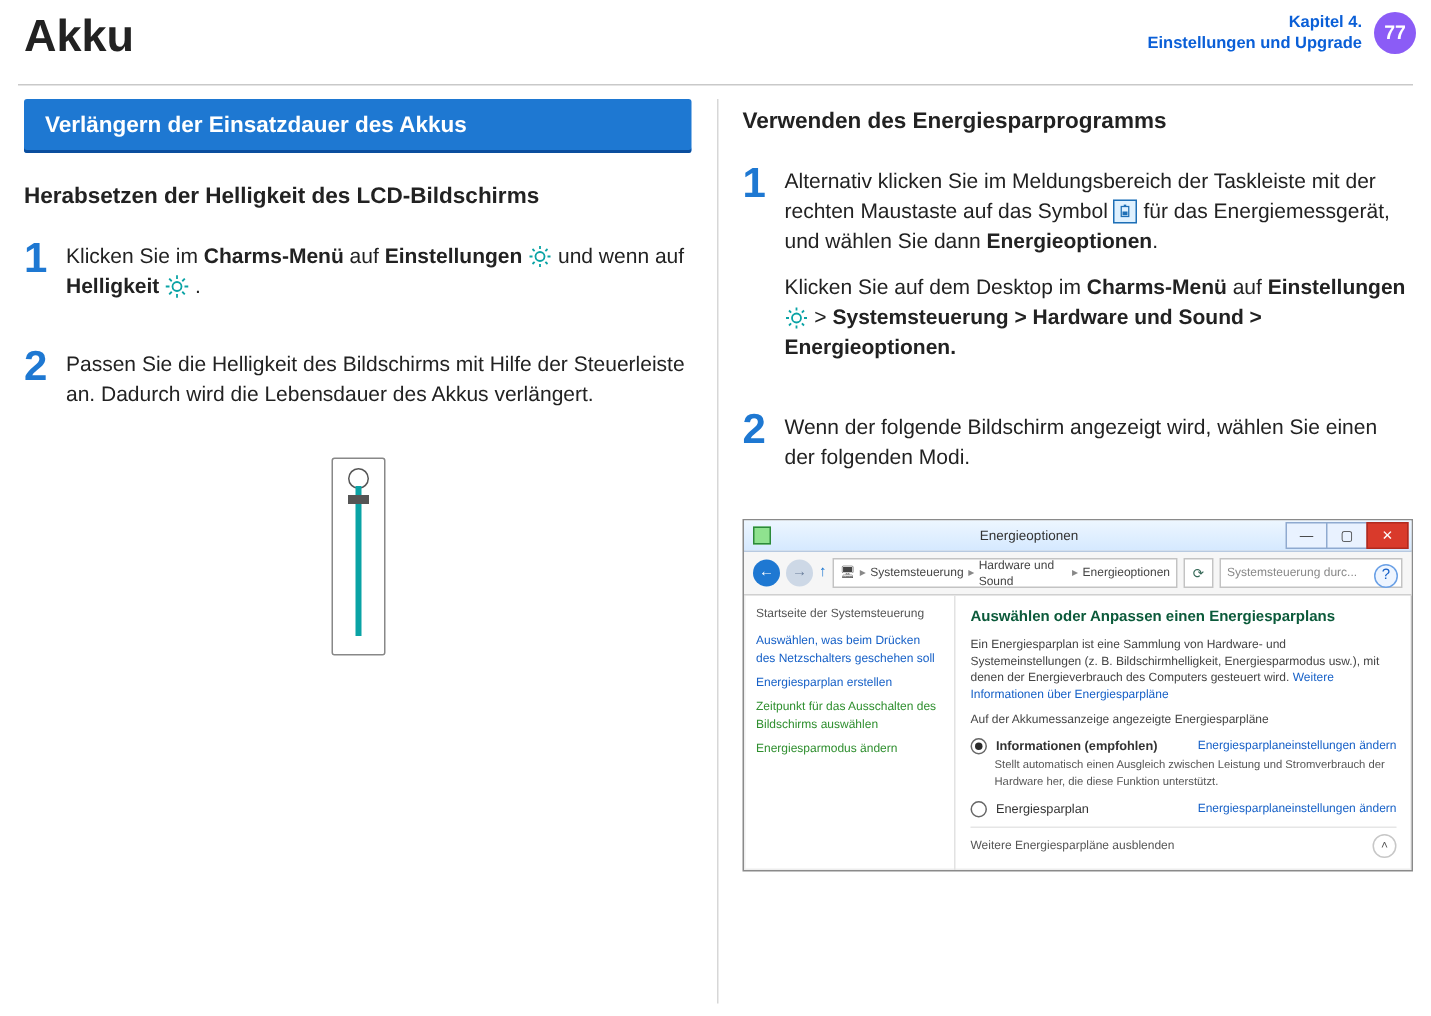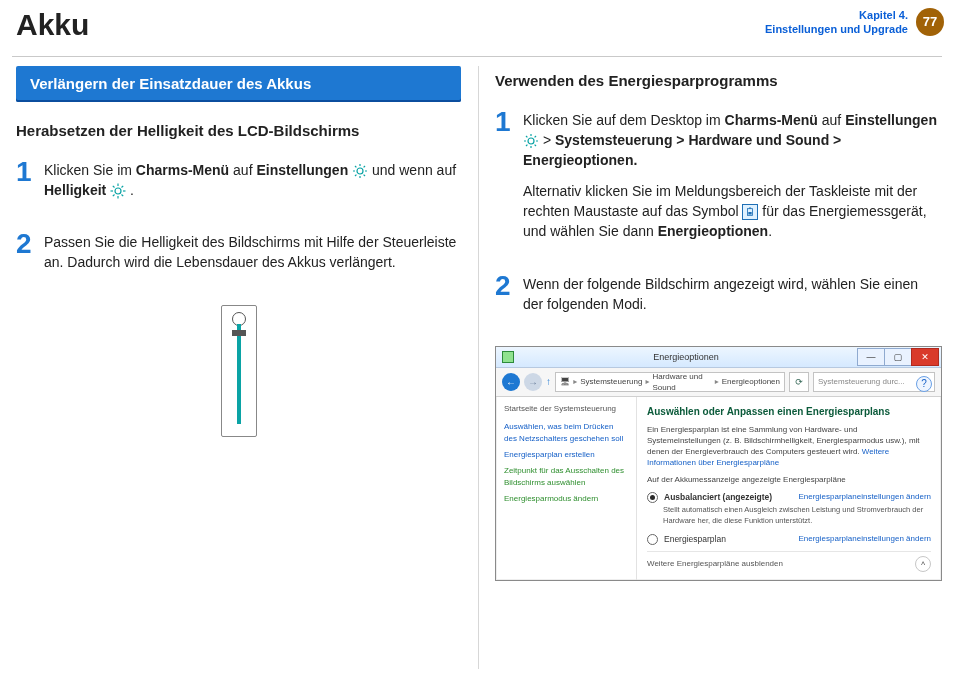"77" .page-badge { background: #a16207 -> #8b5cf6 }
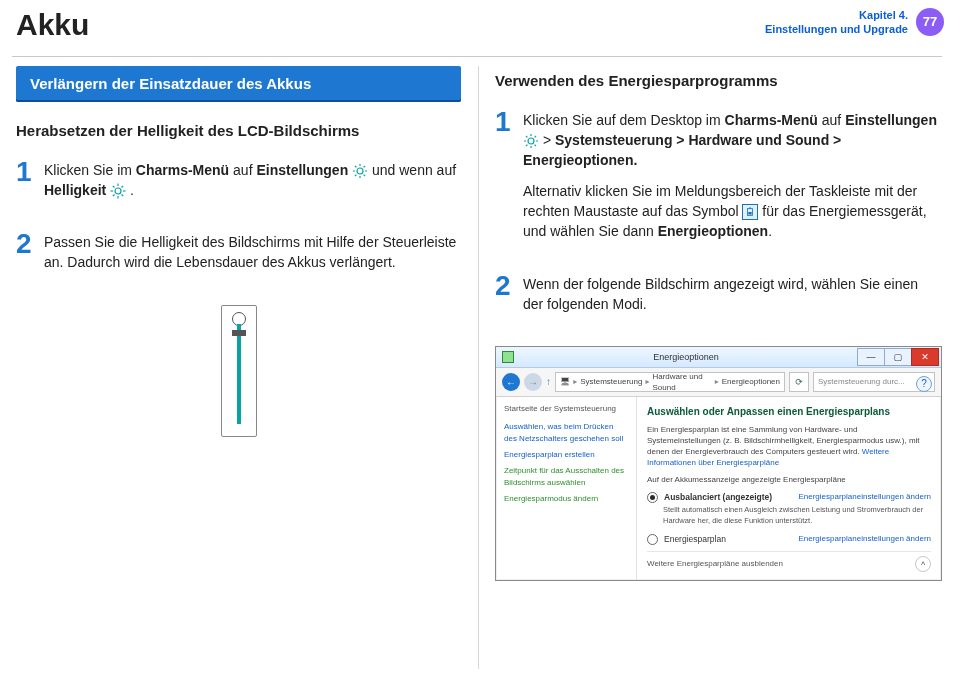"Klicken Sie auf dem Desktop" p { order: before "Alternativ klicken Sie im" -> after "Alternativ klicken Sie im" }
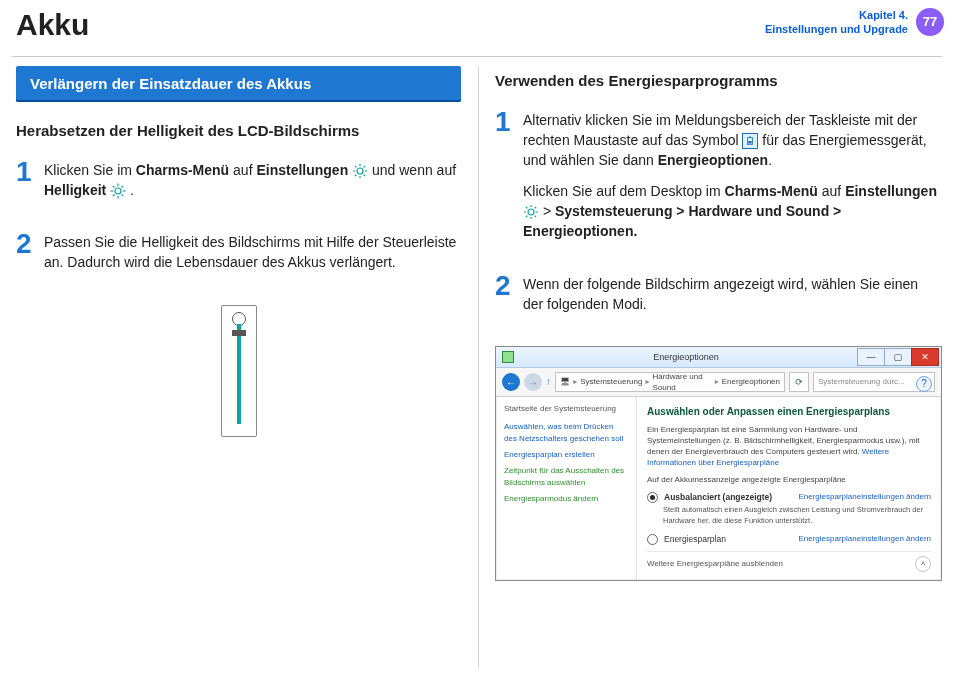"Ausbalanciert (angezeigte)" span.b { text: Ausbalanciert (angezeigte -> Informationen (empfohlen }
